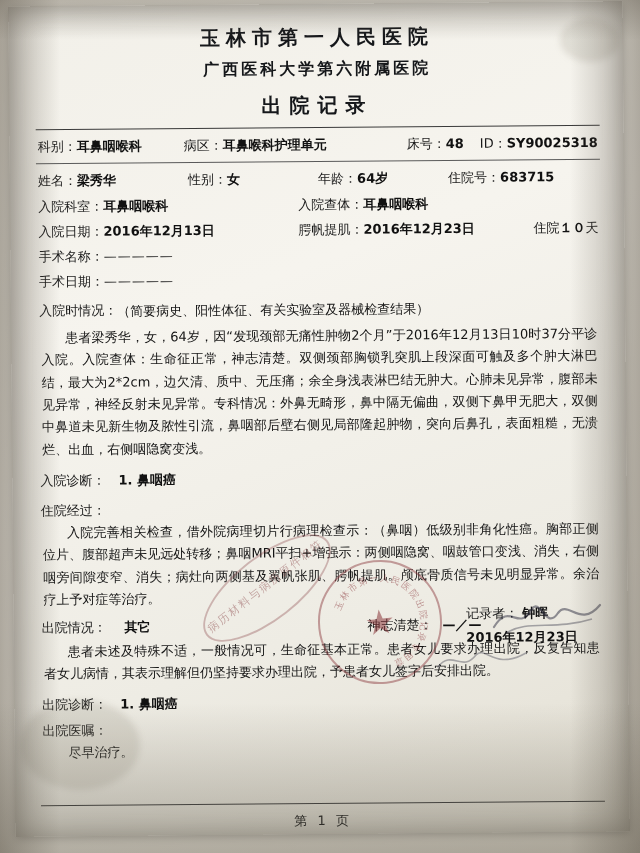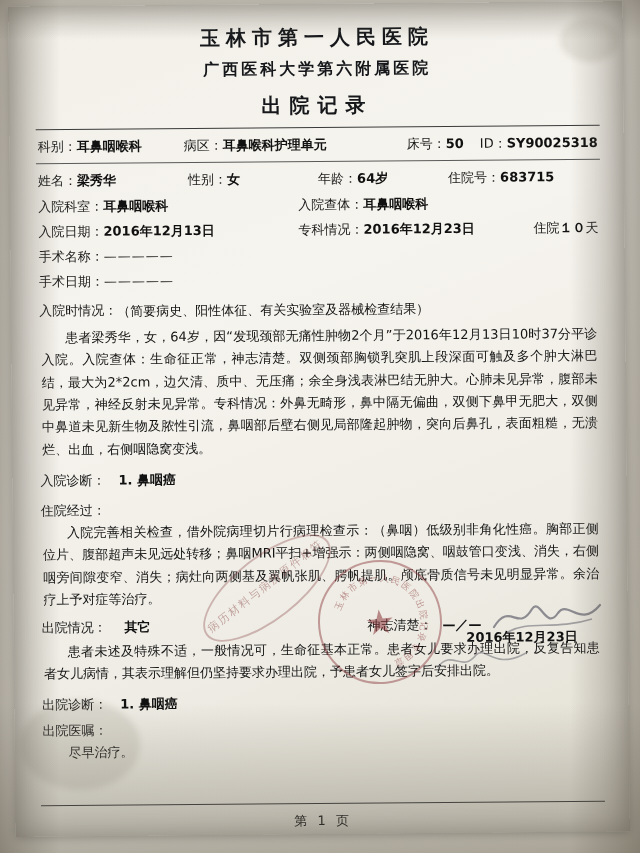"50" span.val { text: 50 -> 48 }
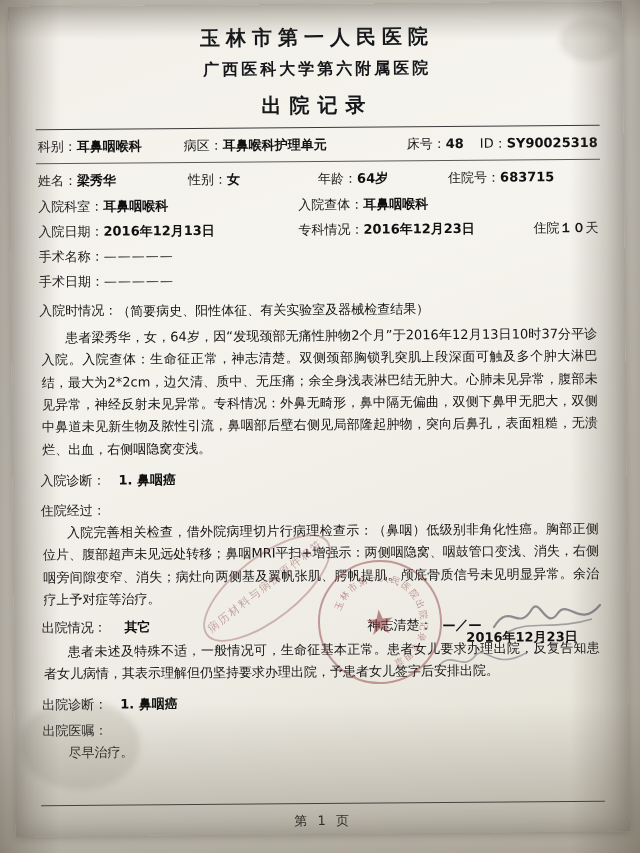"专科情况：" span.lbl { text: 专科情况 -> 腭帆提肌 }
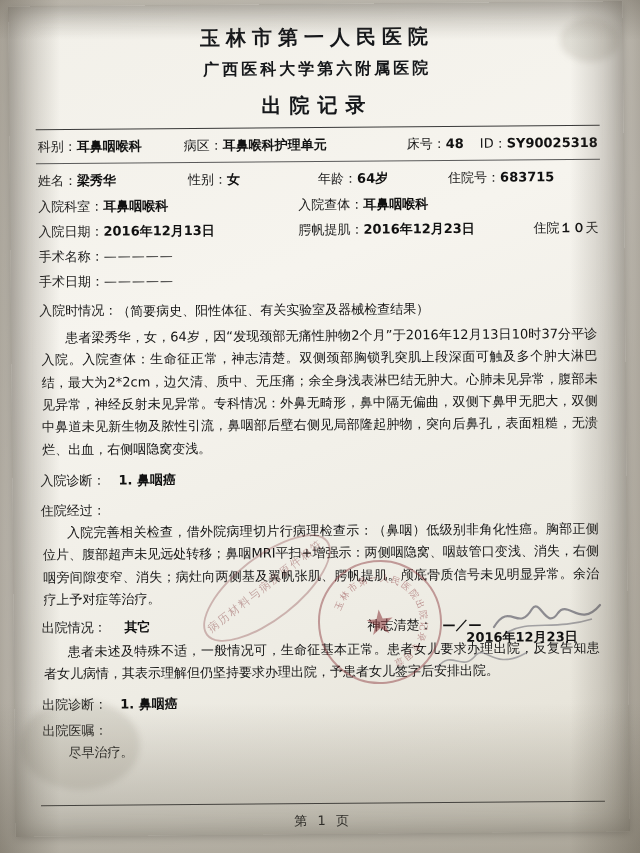"记录者： 钟晖" div { html: none -> <div> <span>记录者：</span> <span>钟晖</span> </div> }
